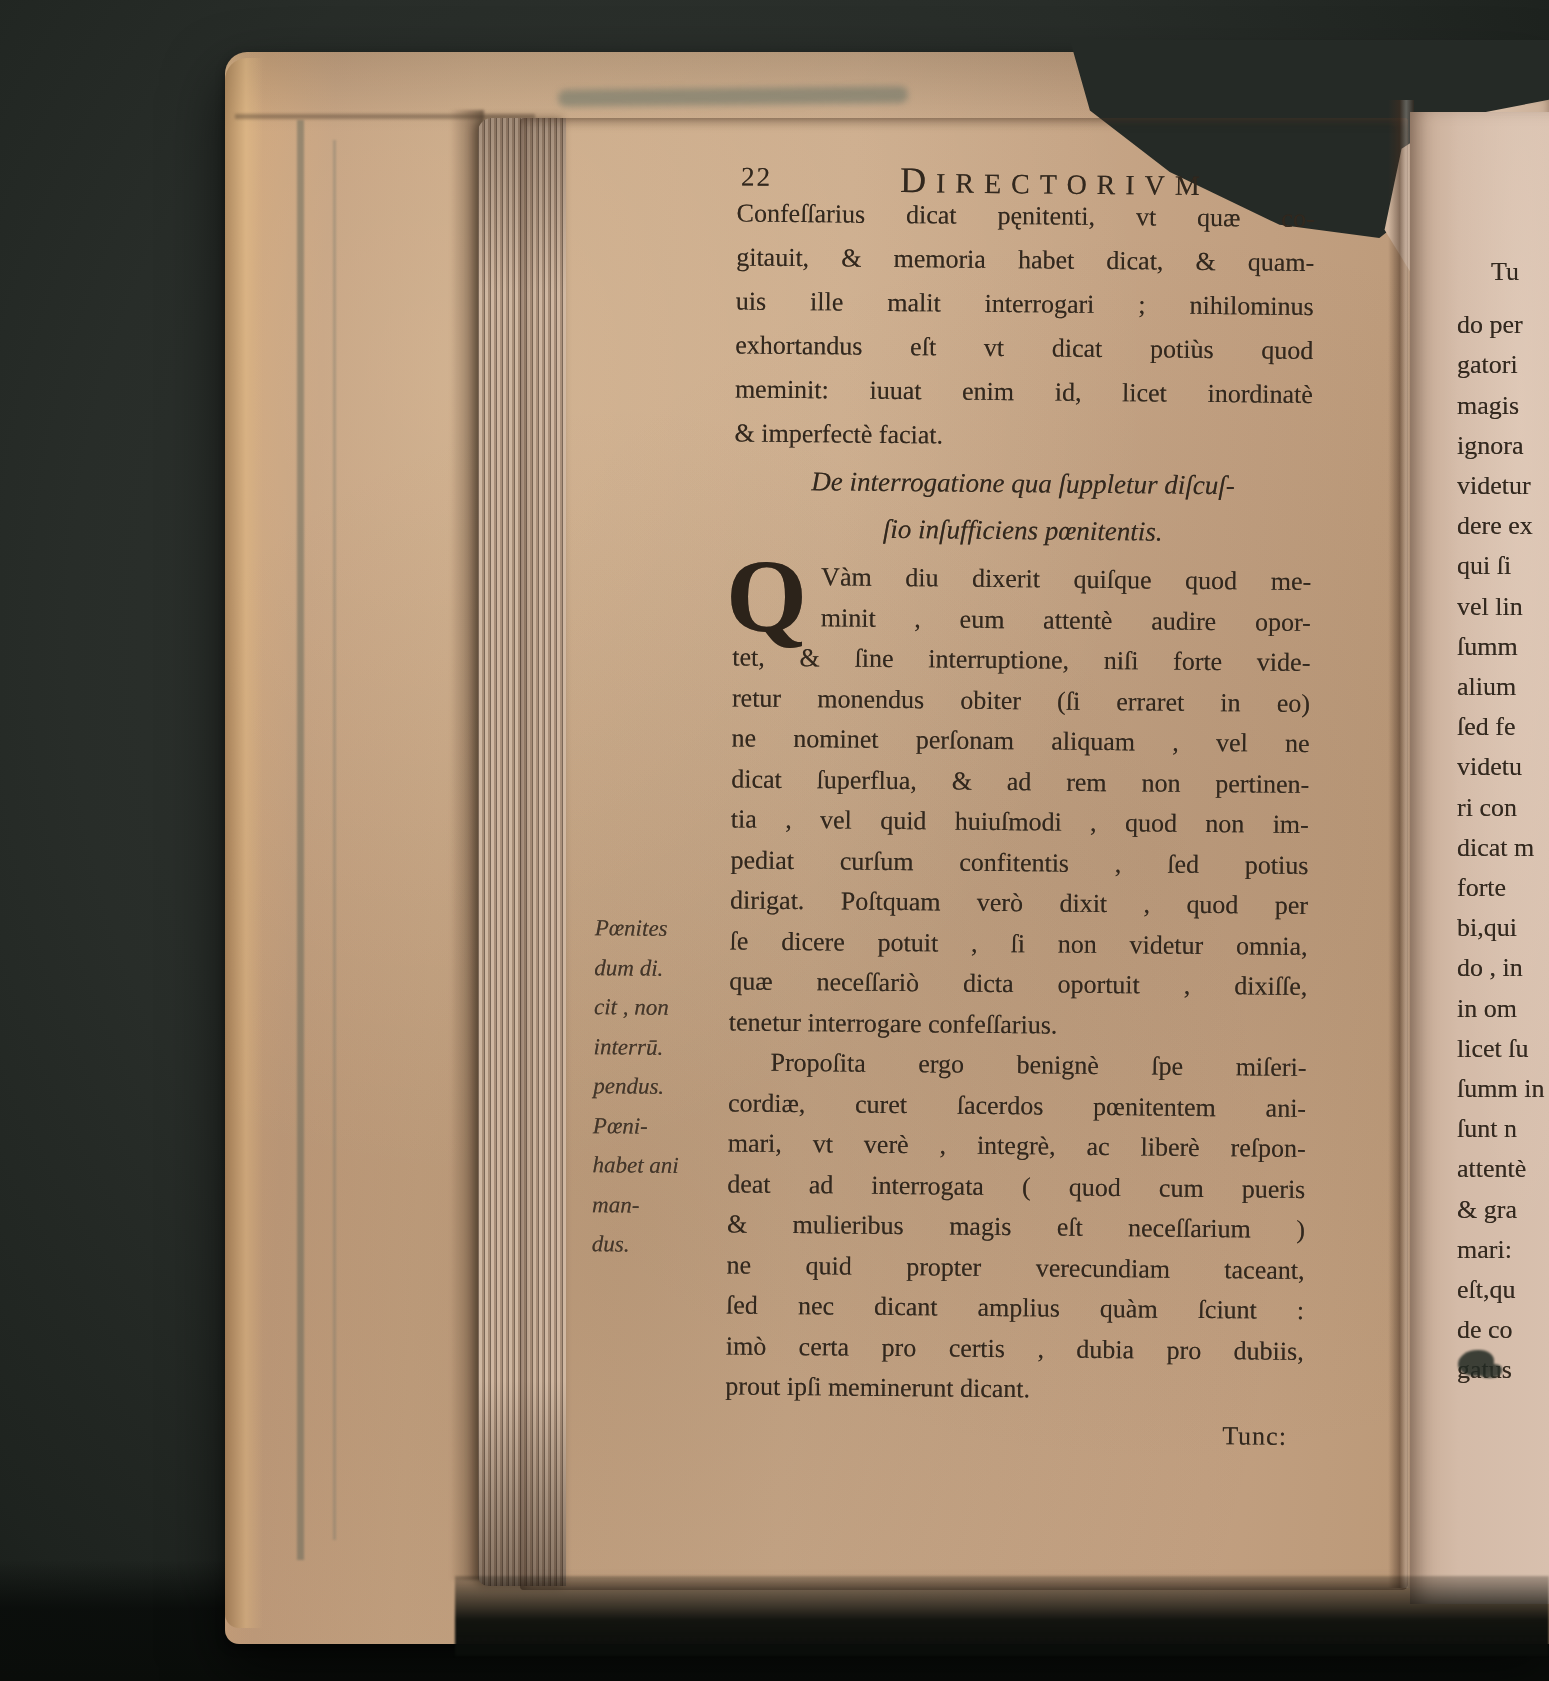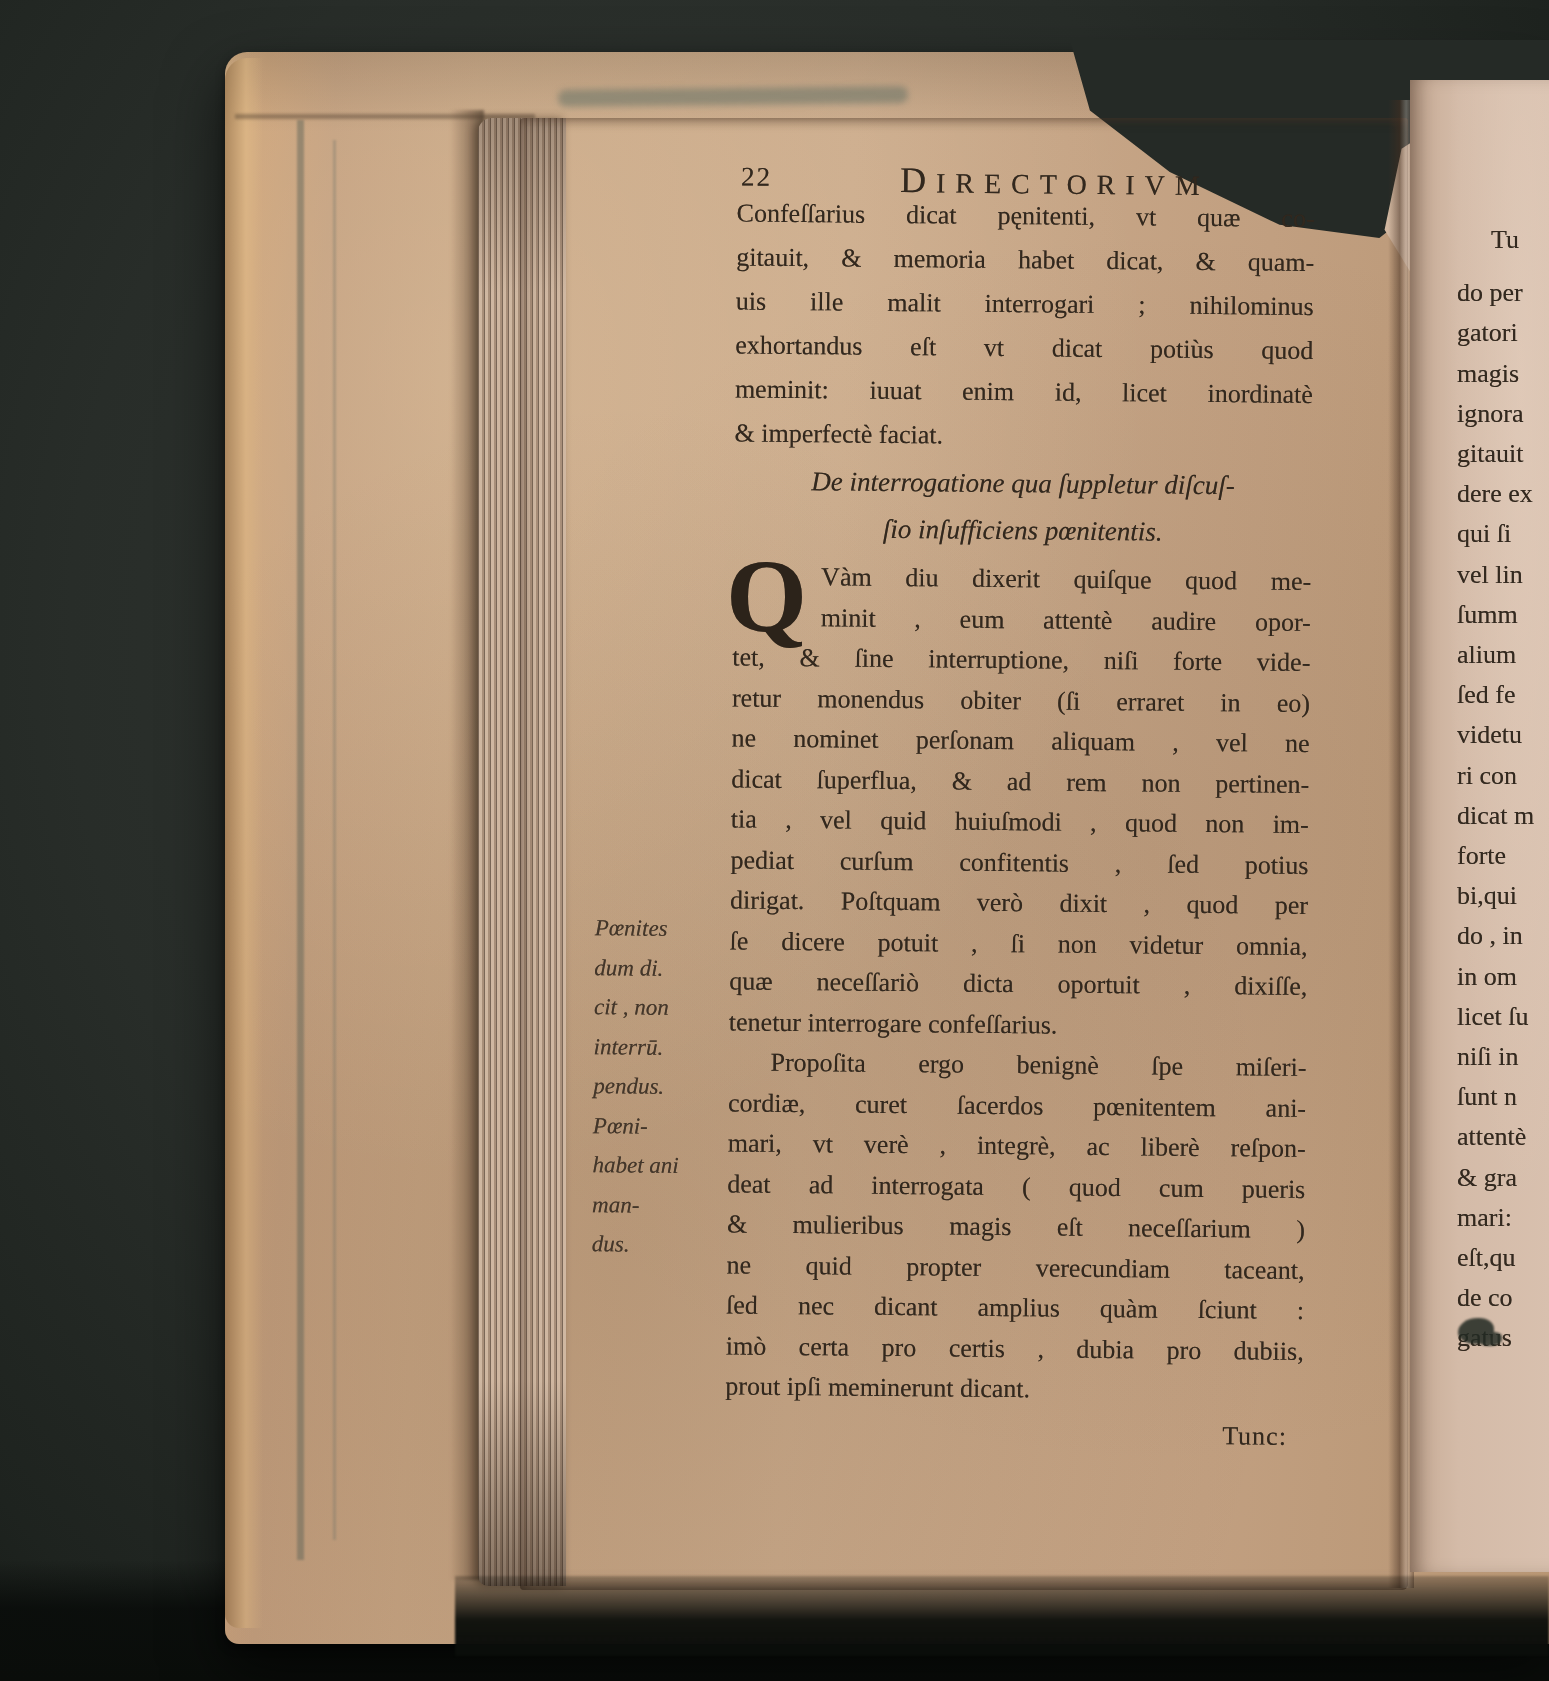"Tu" .page-right { top: 80px -> 112px }
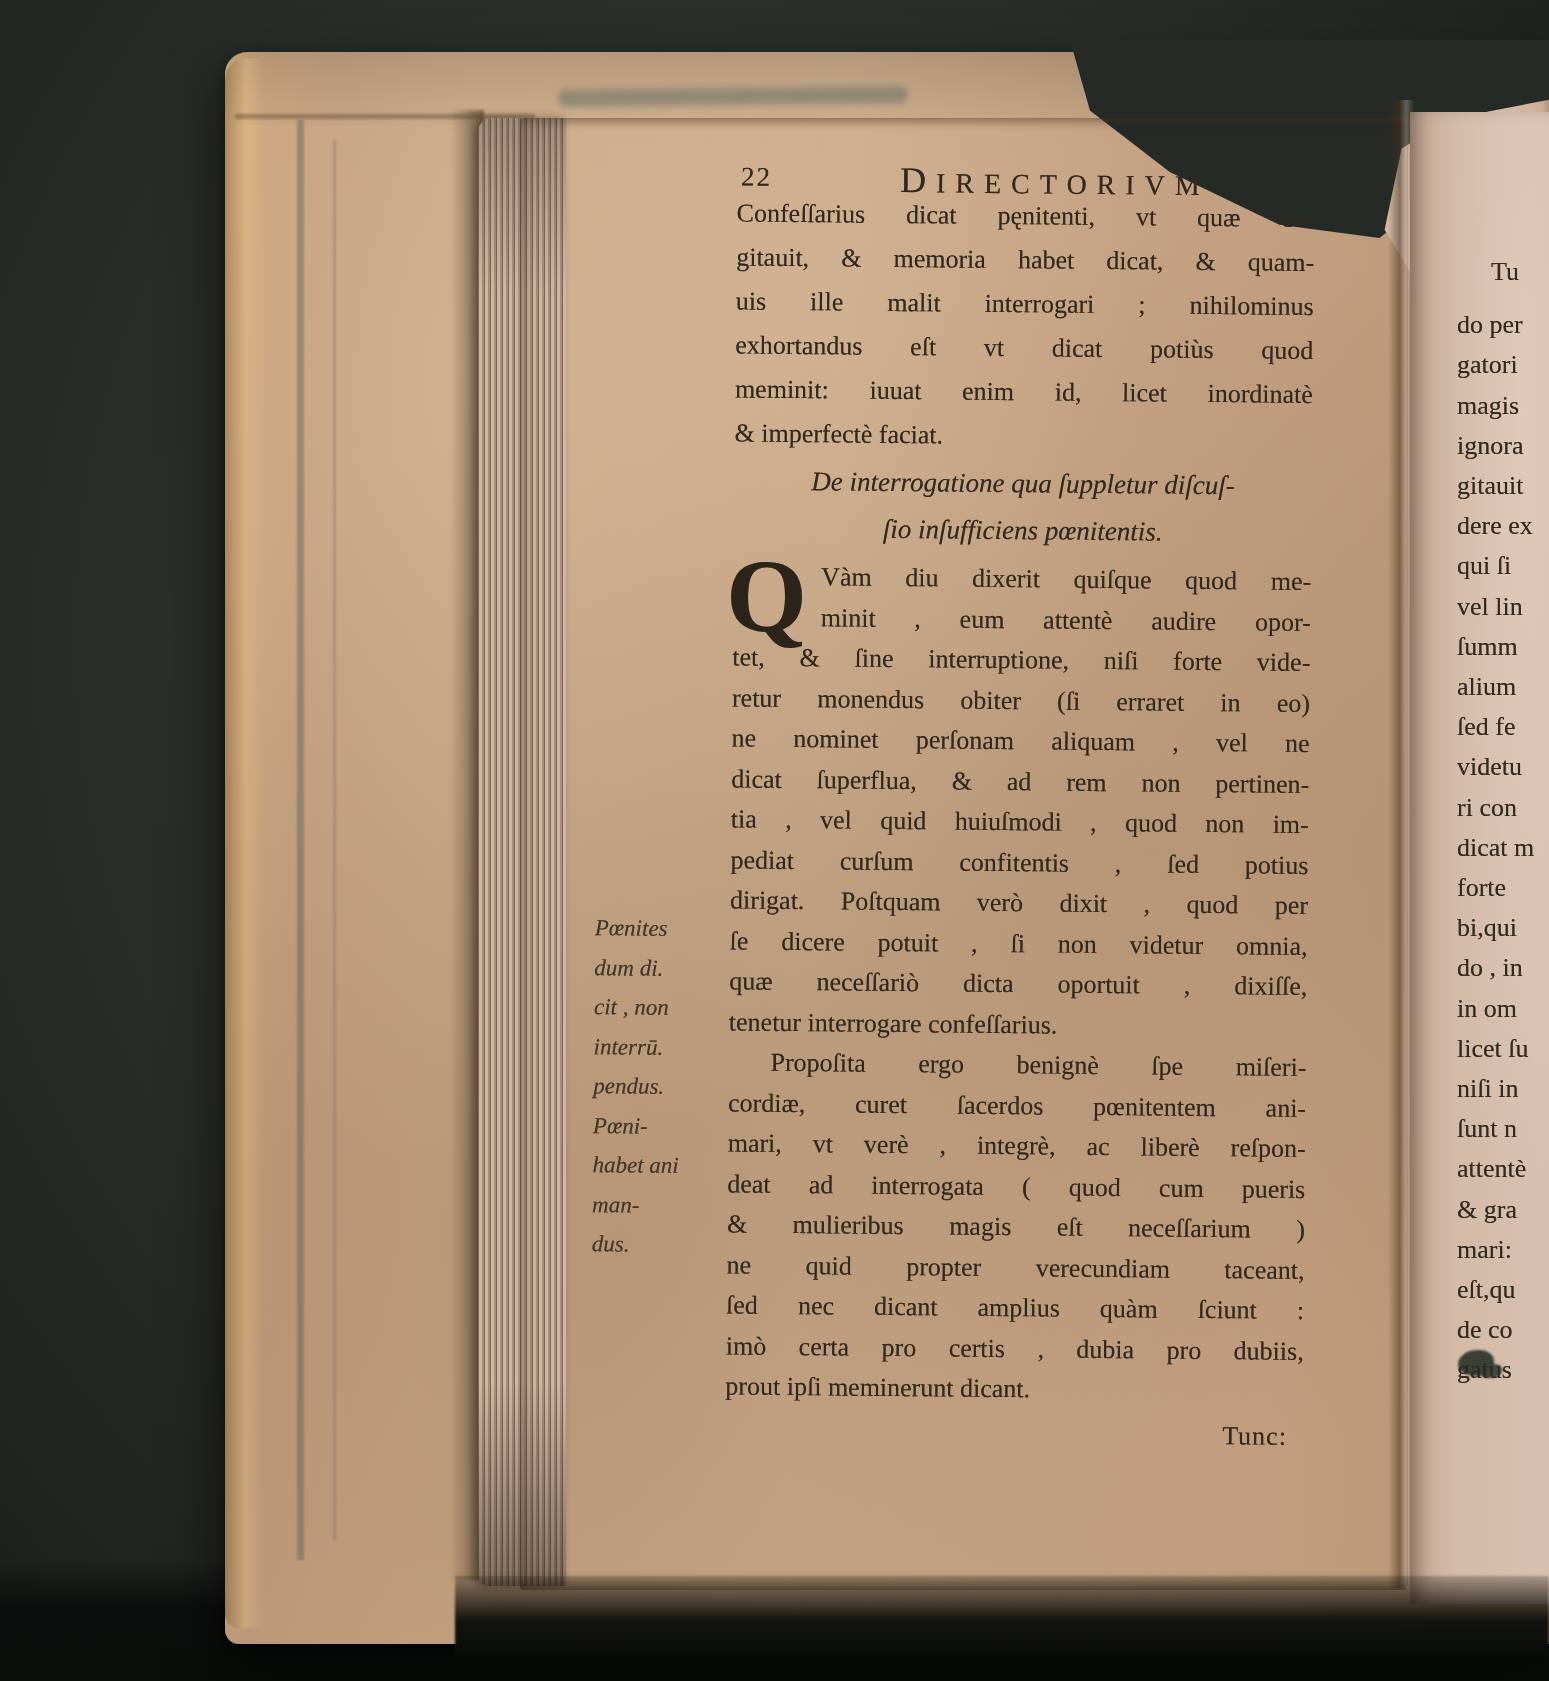"gitauit" div.line { text: gitauit -> videtur }
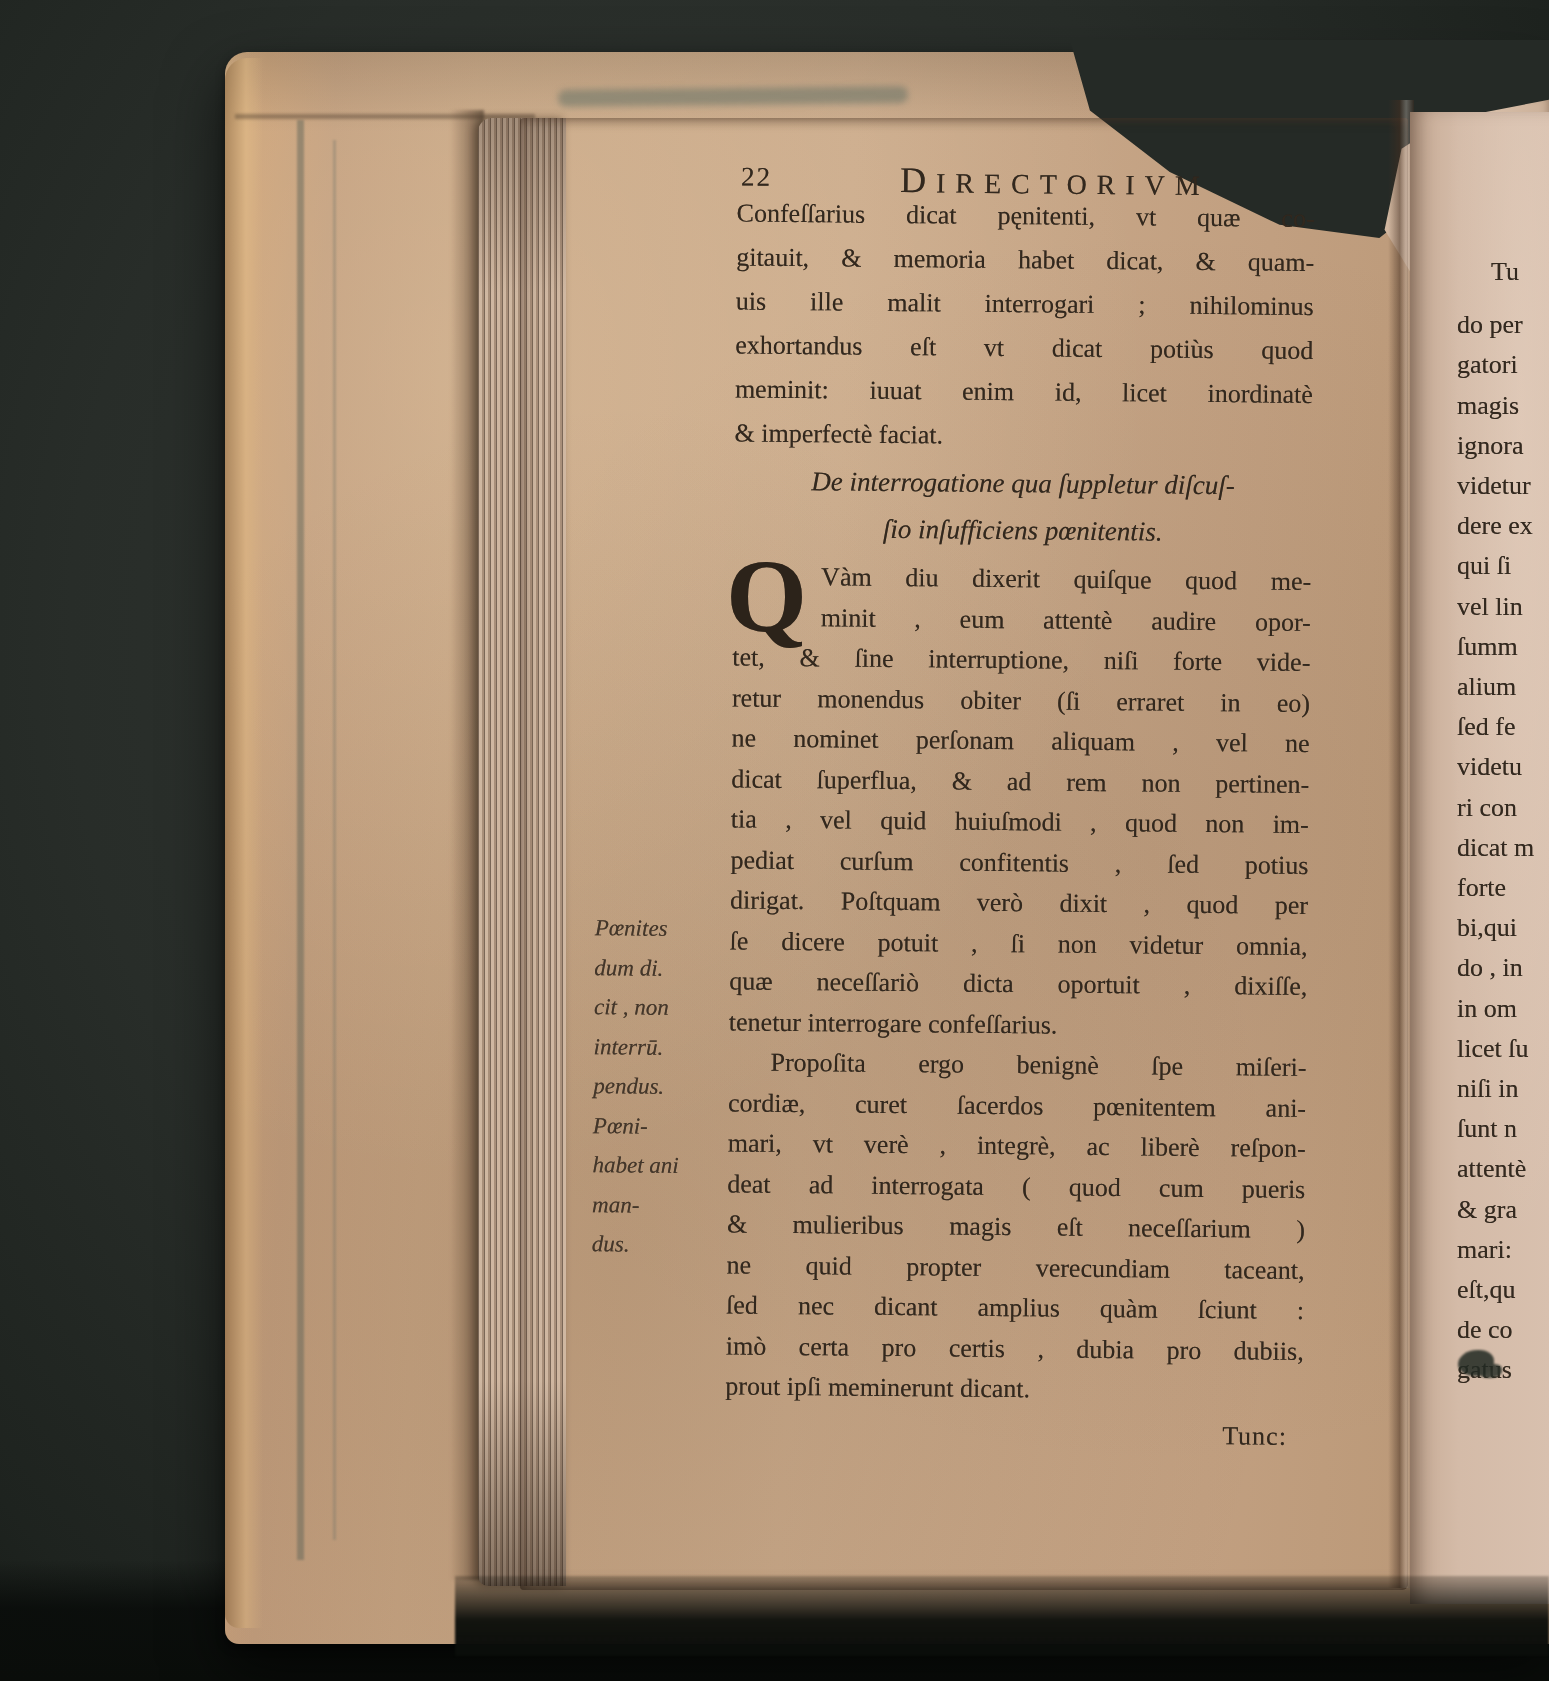"niſi in" div.line { text: niſi -> ſumm }
